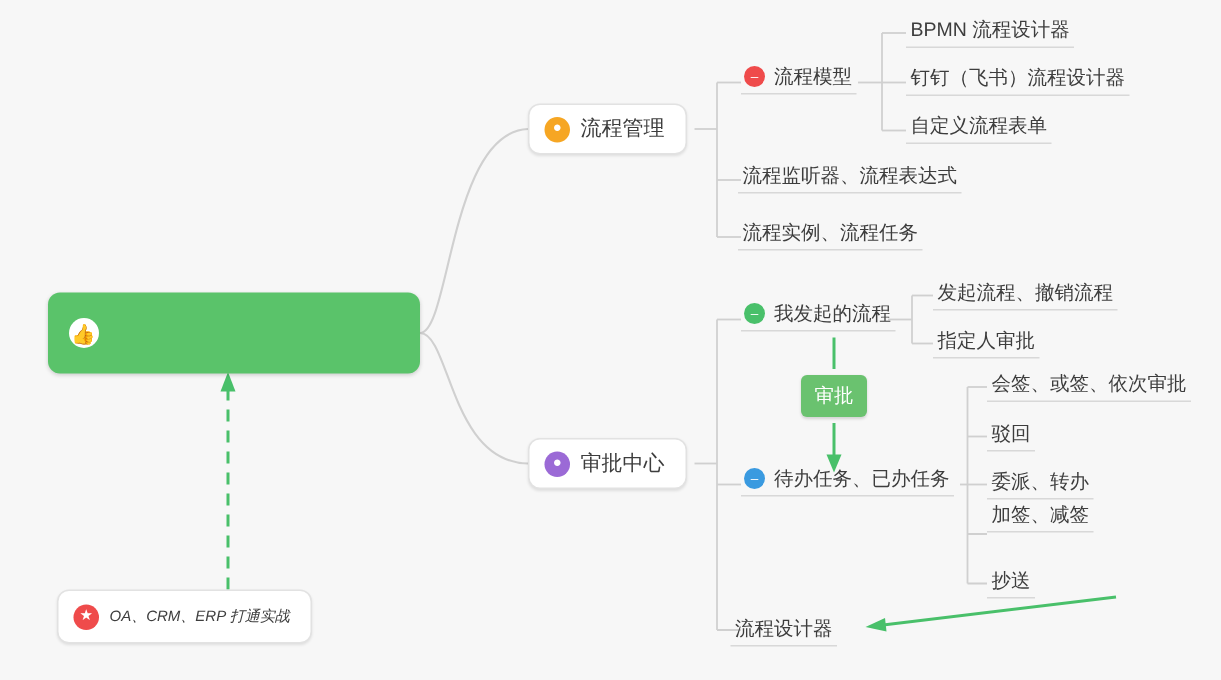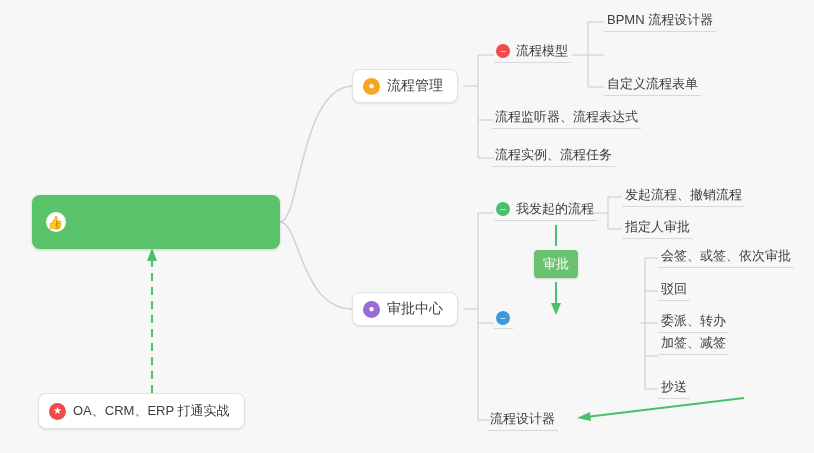"钉钉（飞书）流程设计器" div.node { html: none -> <div>钉钉（飞书）流程设计器</div> }
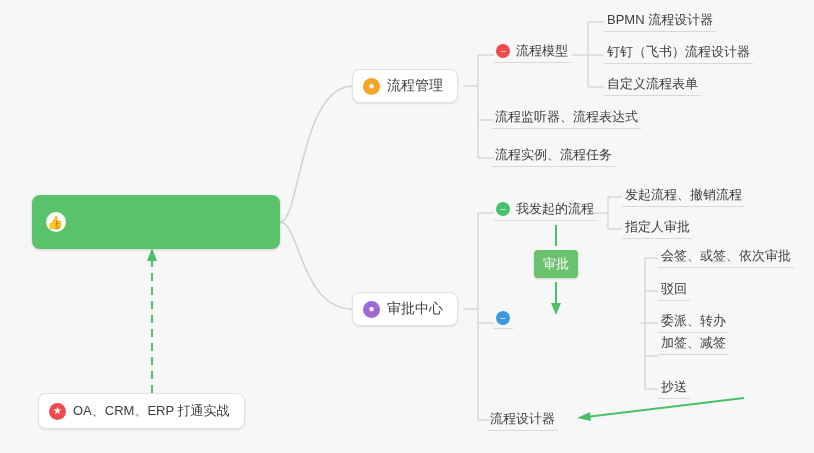"待办任务、已办任务" span.label { html: none -> <span>待办任务、已办任务</span> }
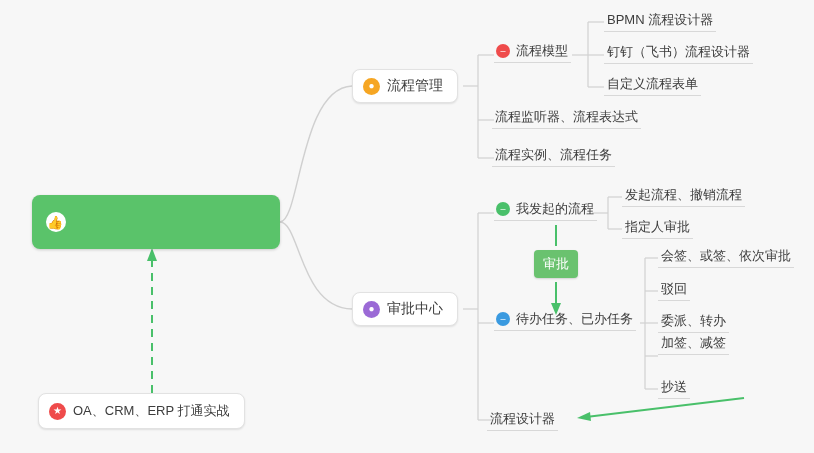"OA、CRM、ERP 打通实战" span.label { font-size: 13px -> 10px; font-style: none -> italic }
